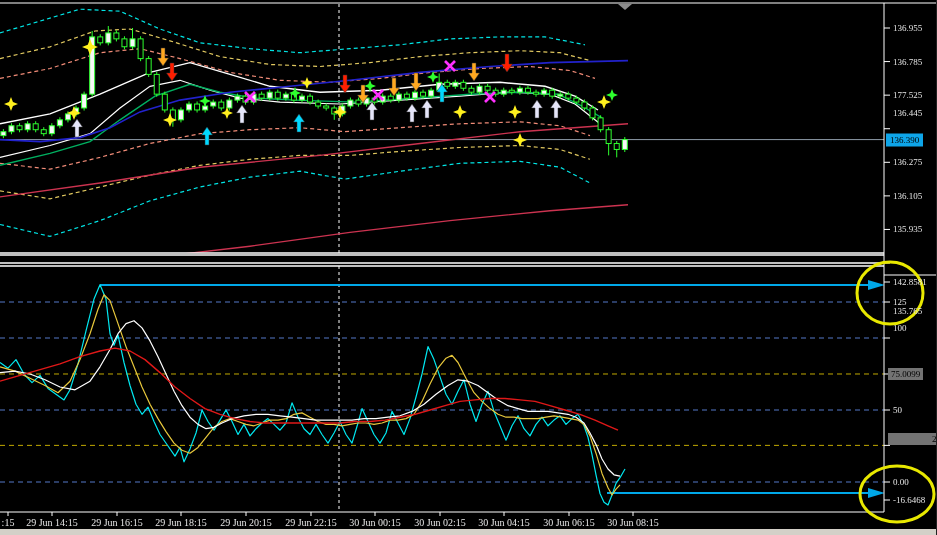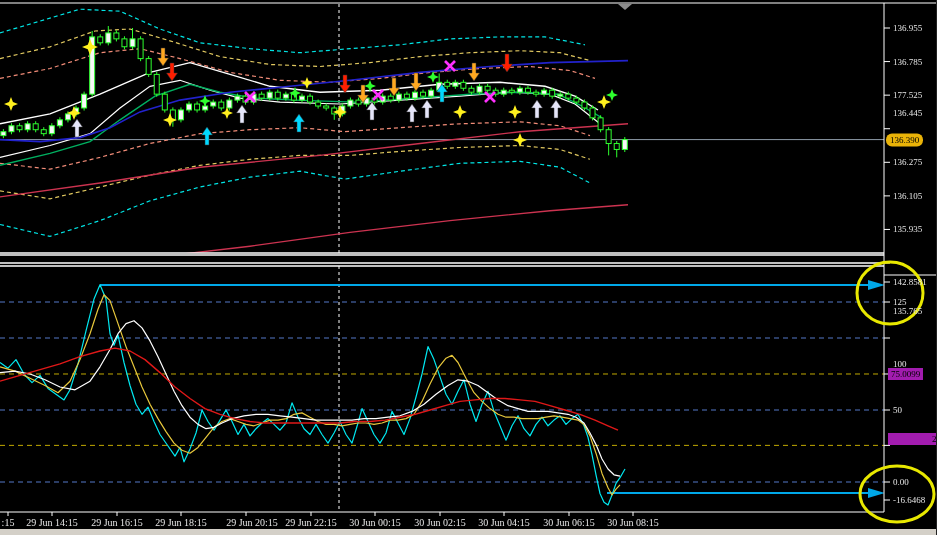"136.390" #current-price-box { background: #eab308 -> #0ea5e9; border-radius: 6px -> none }
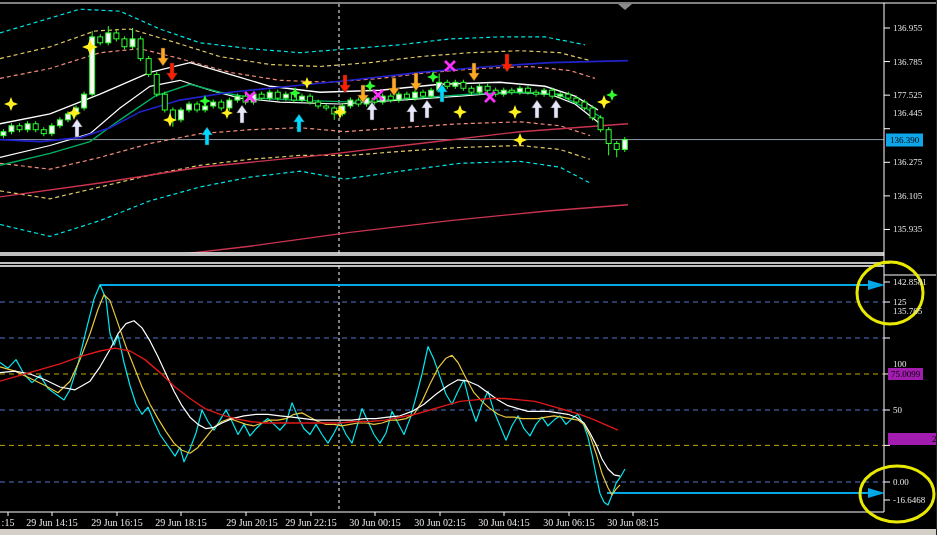"100" div.plabel { margin-top: 36px -> none }
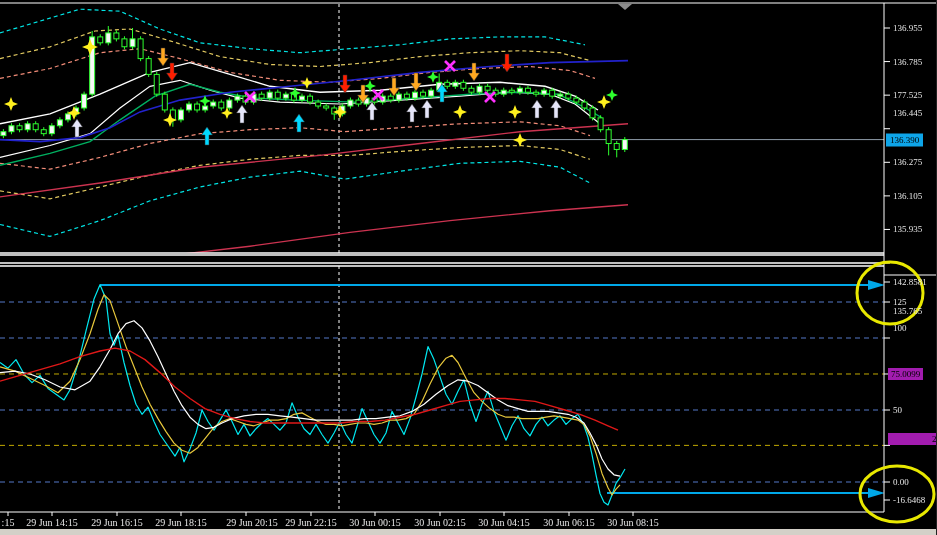"75.0099" .plabel.boxed { background: #a21caf -> #737373 }
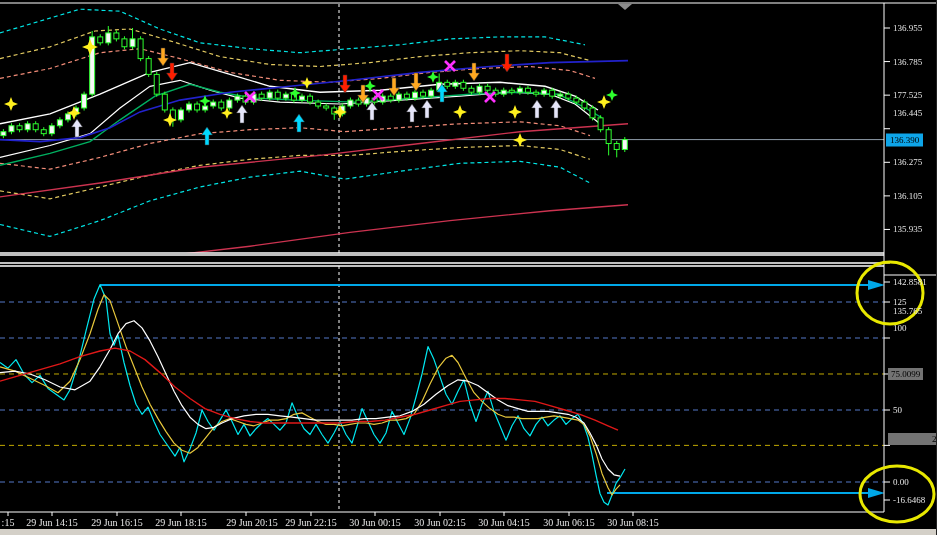"29 Jun 20:15" div.tlabel { left: 252px -> 246px }
